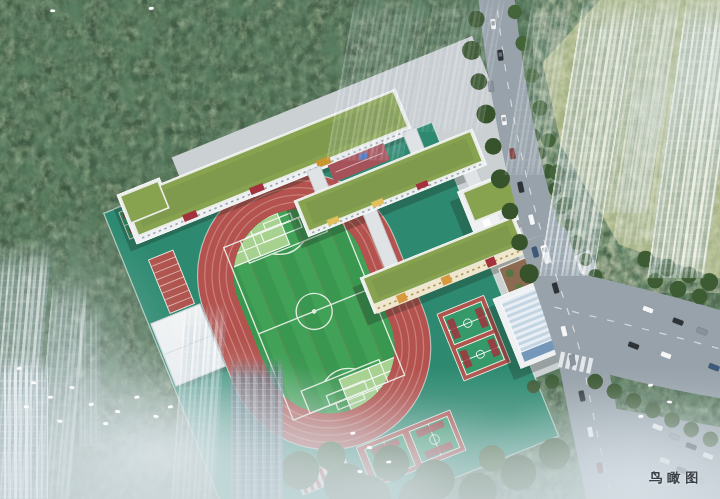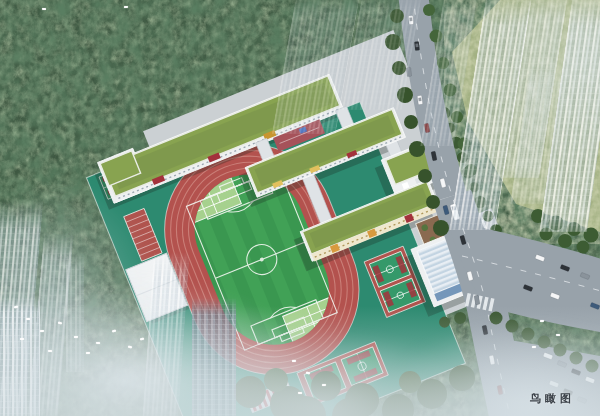"鸟瞰图" .caption { right: 25px -> 14px }
